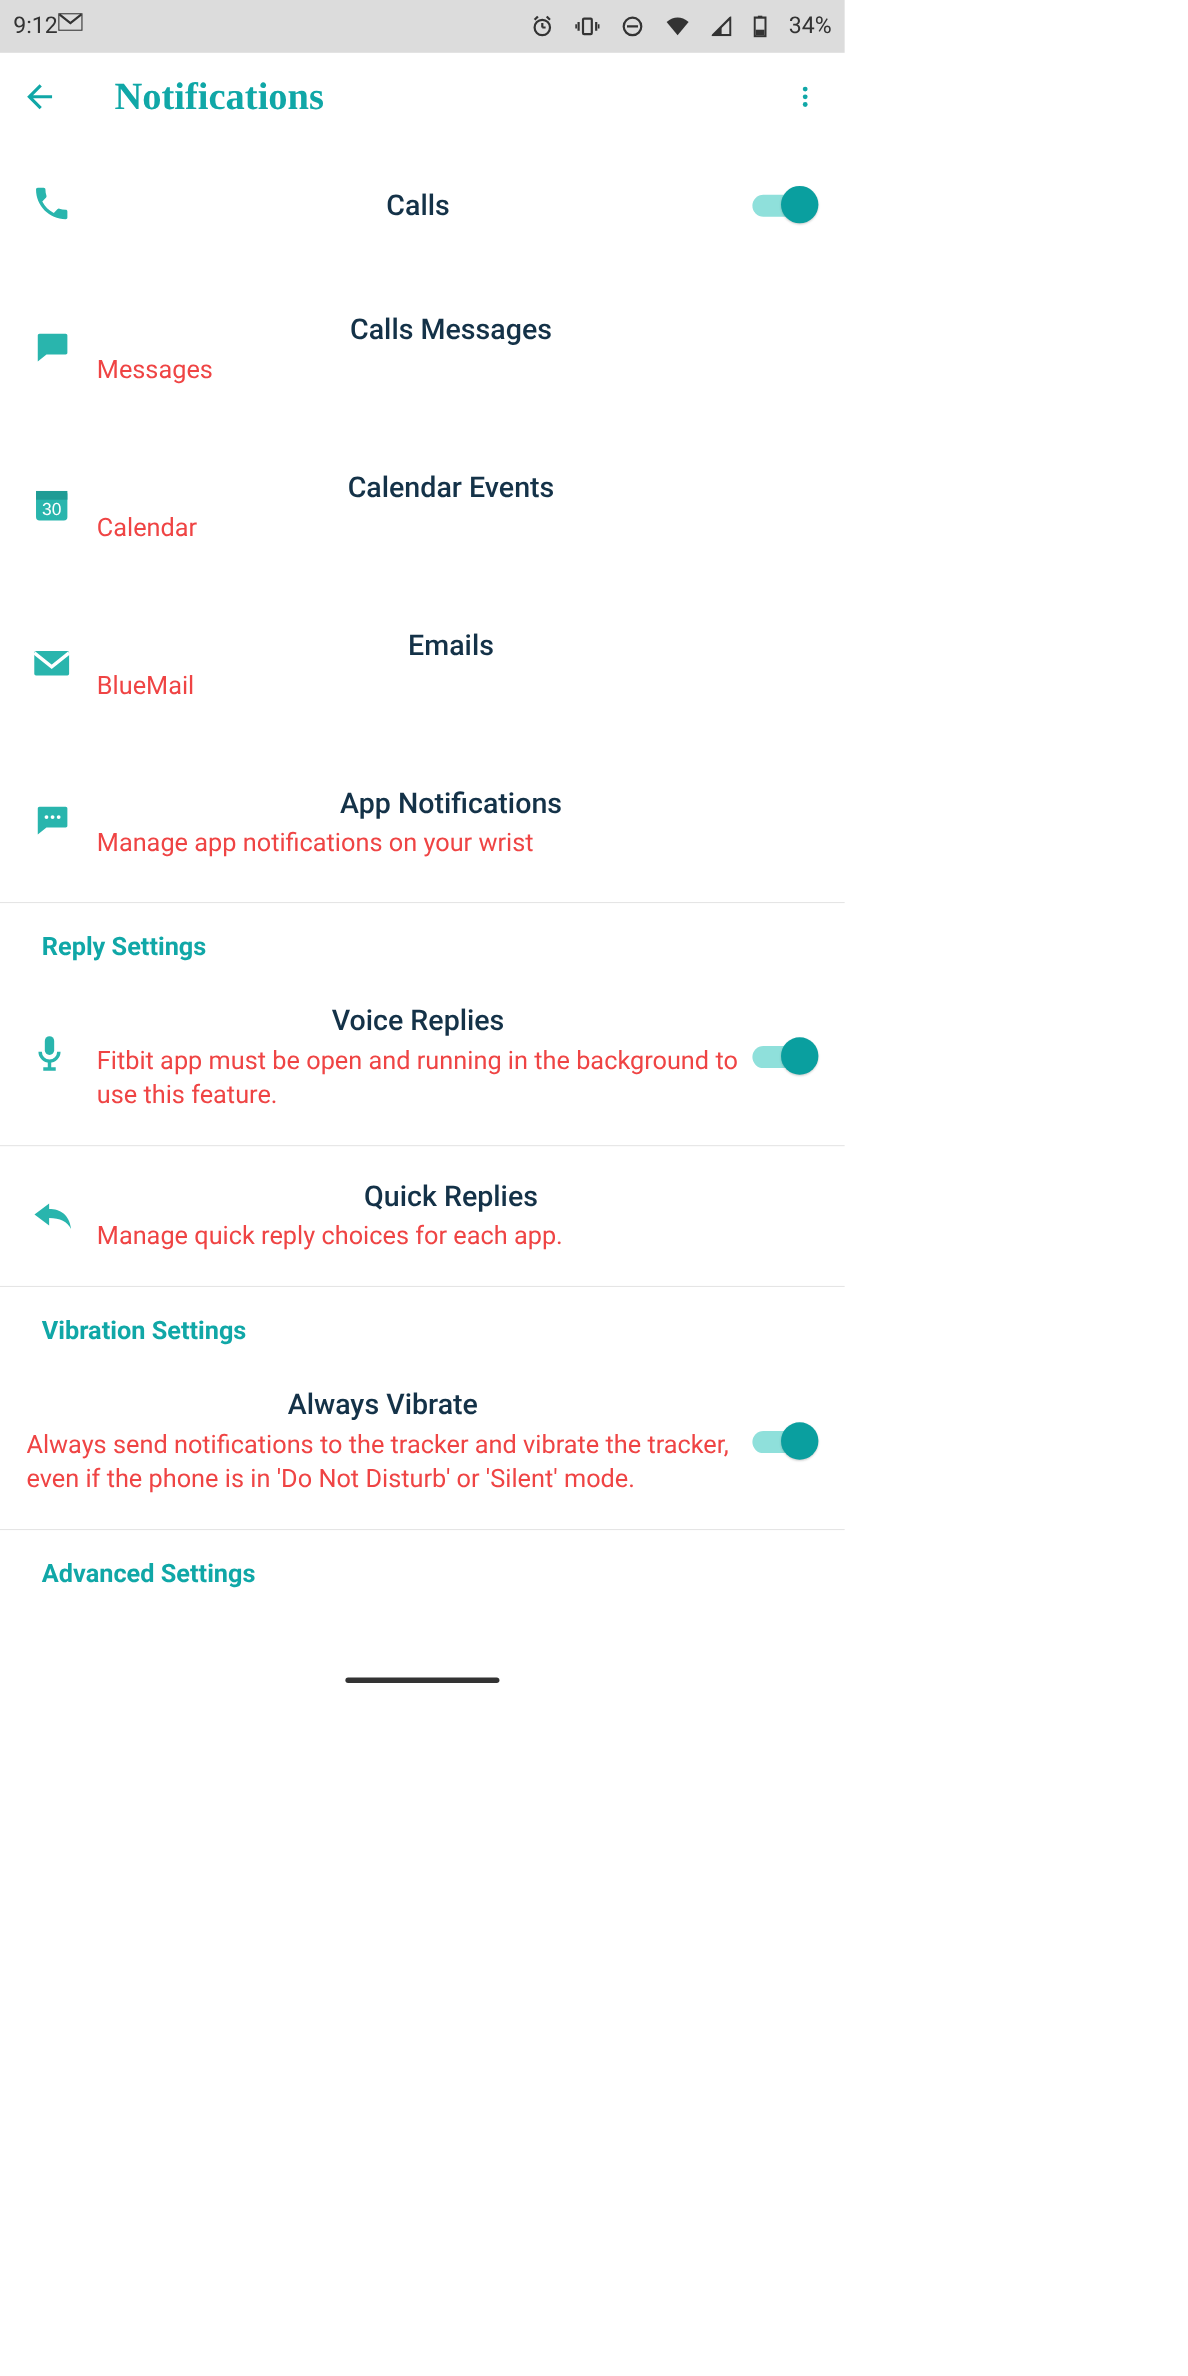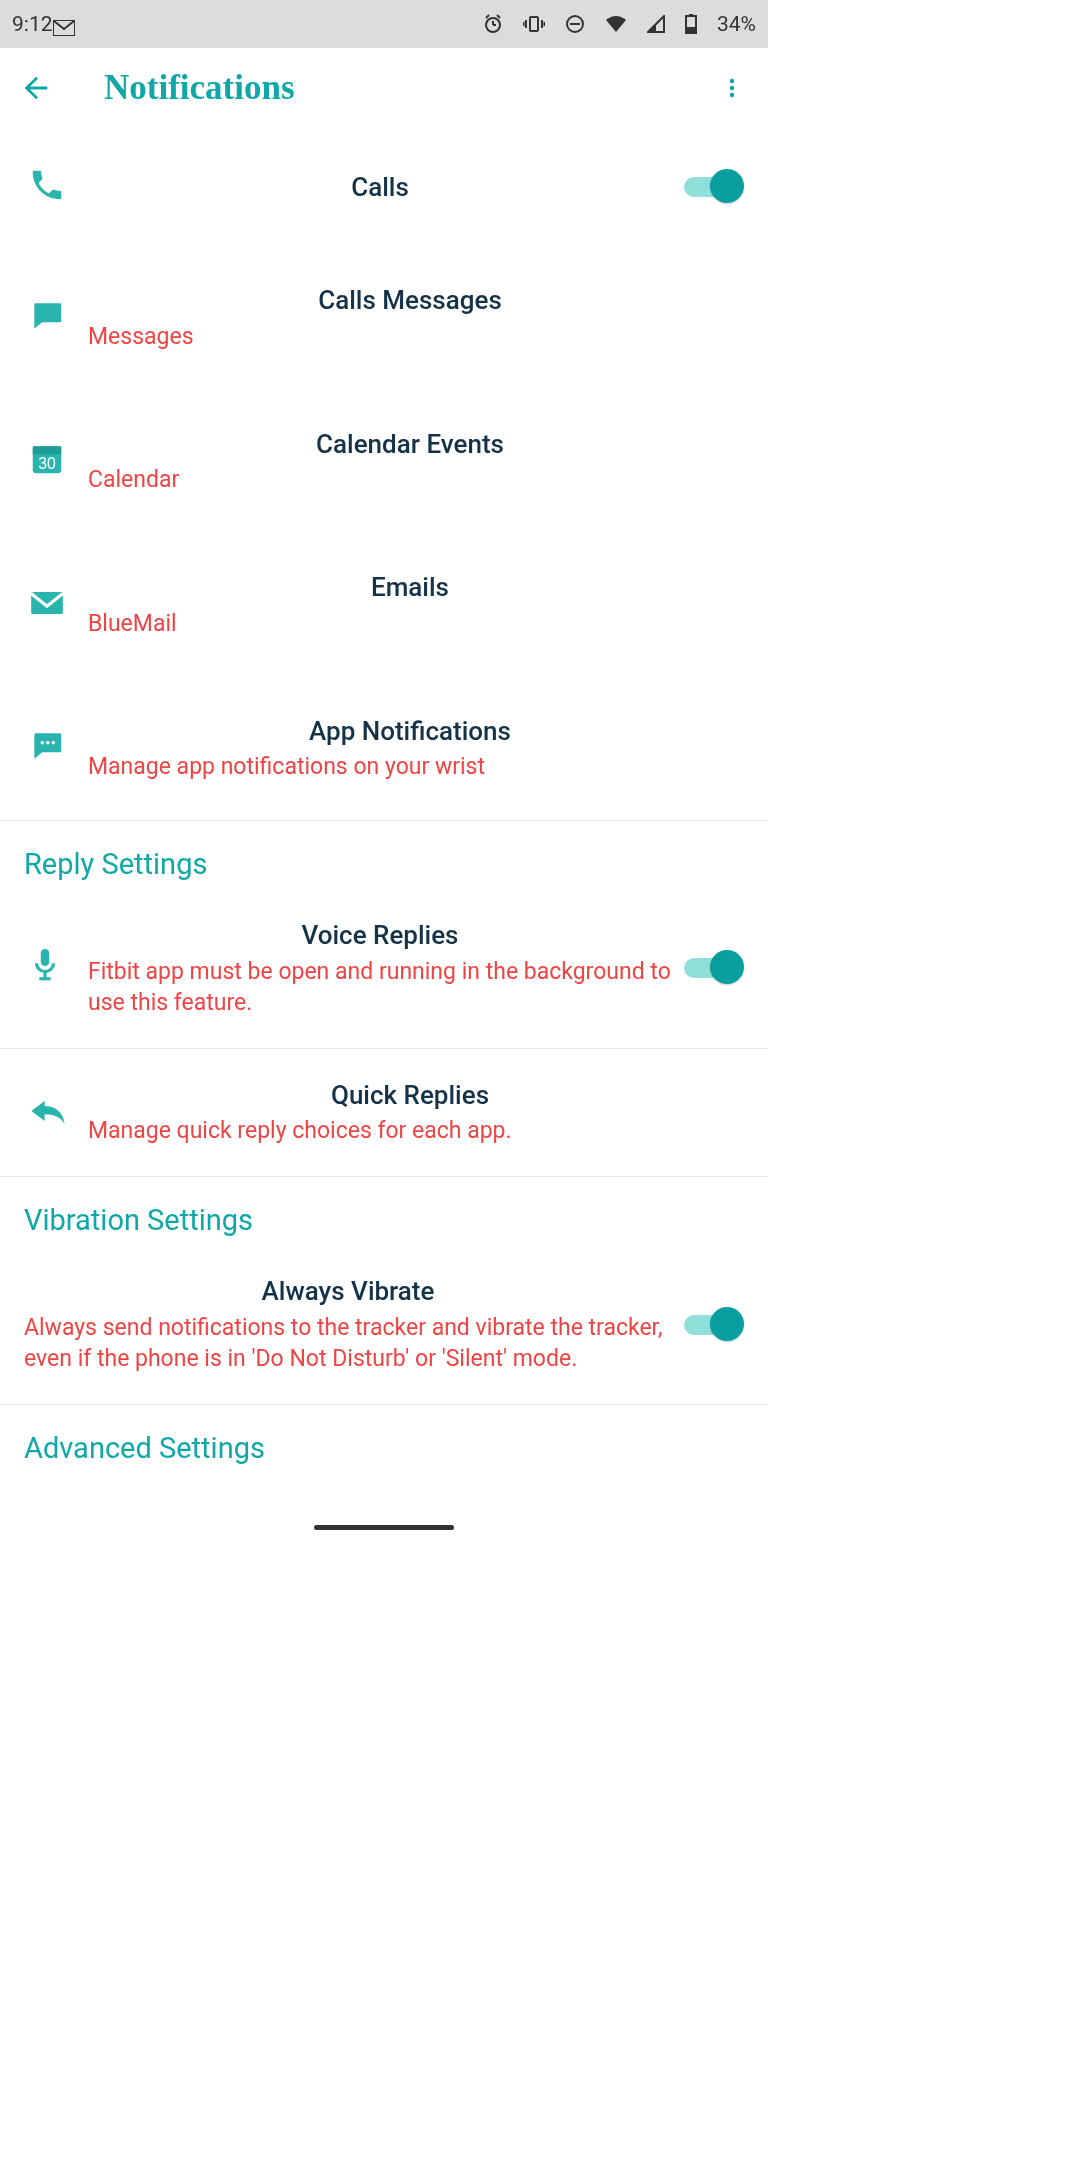"9:12" .status-left { align-items: flex-end -> flex-start }
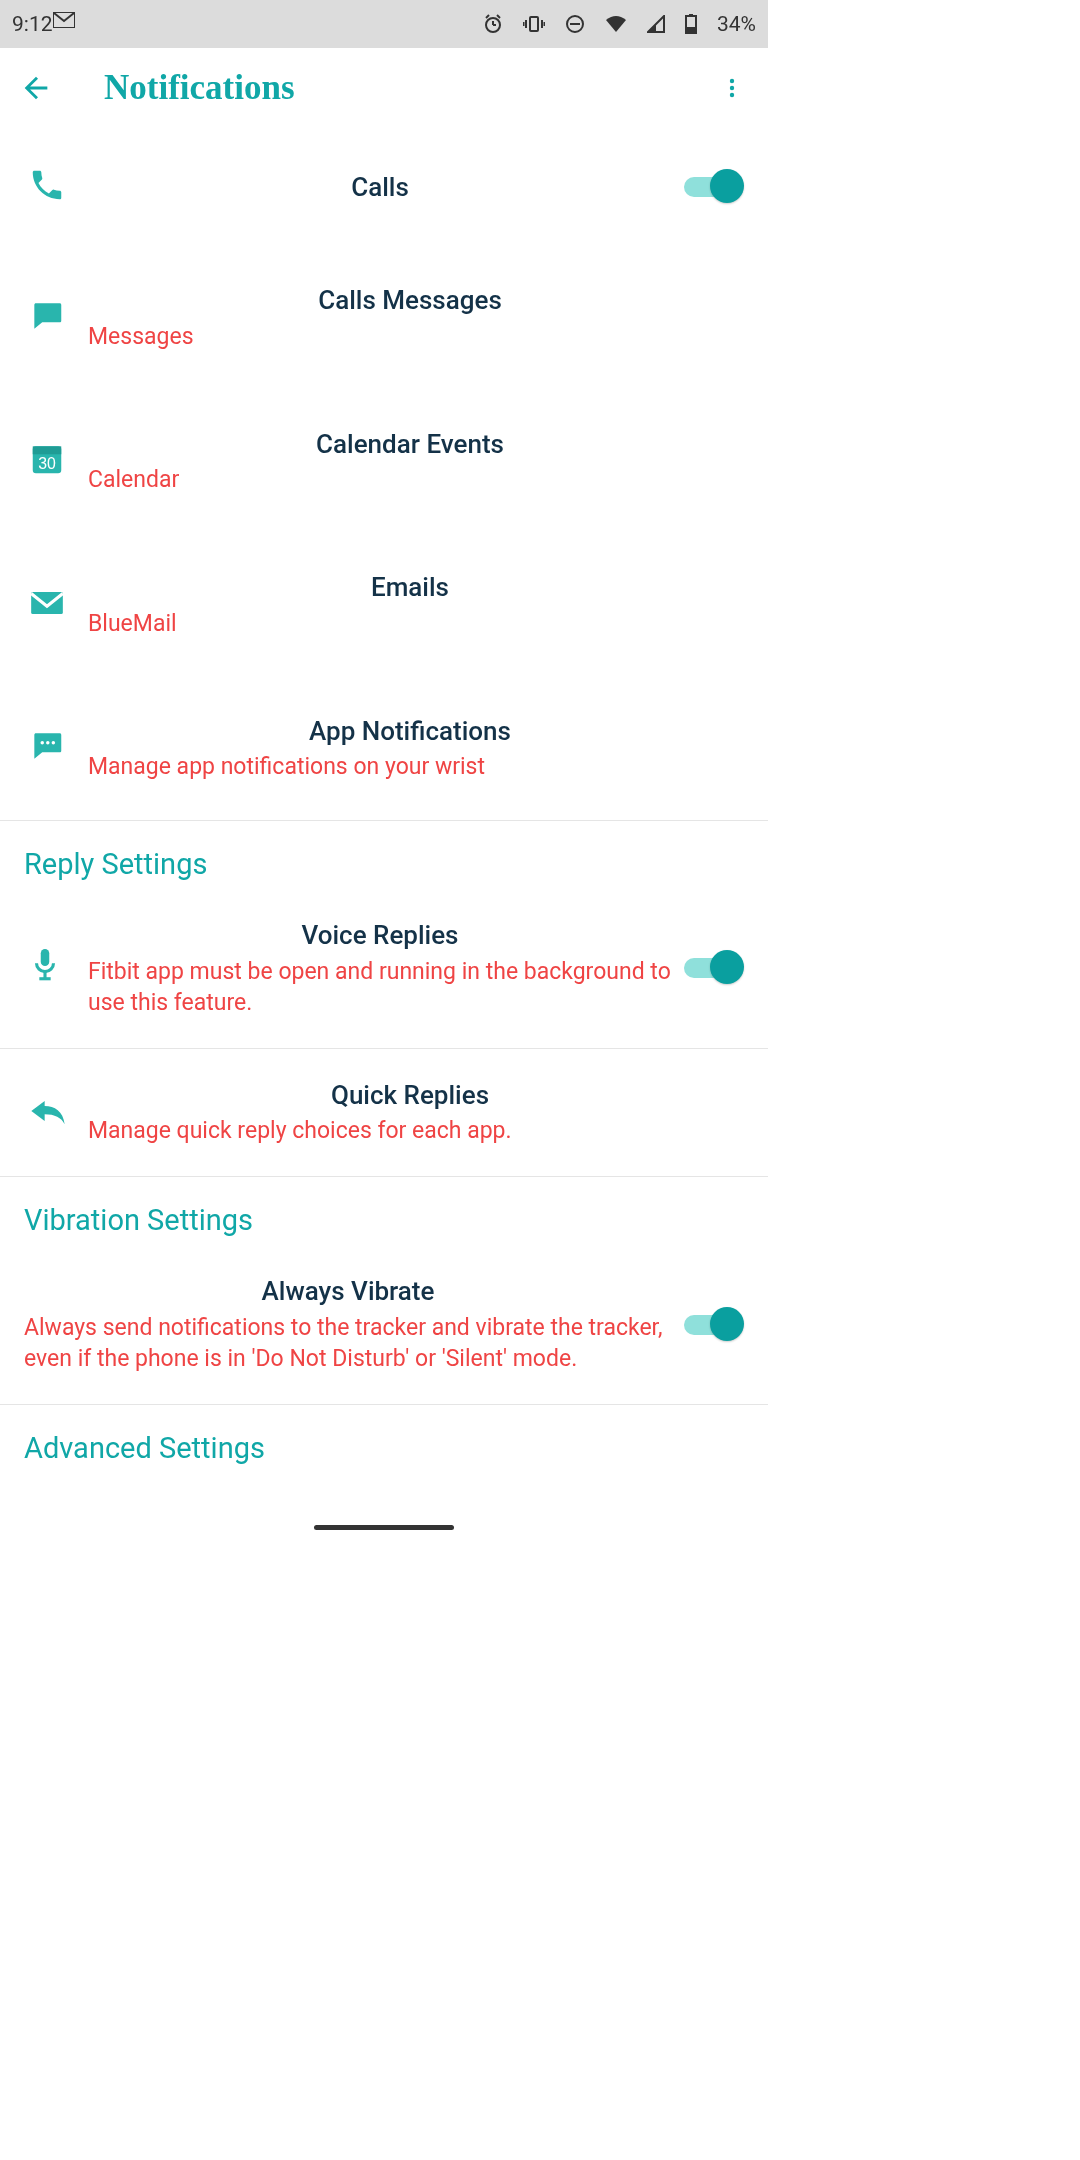"Reply Settings" .section-header { font-size: 29px -> 23px; font-weight: 400 -> 700; margin-left: none -> 14px }
